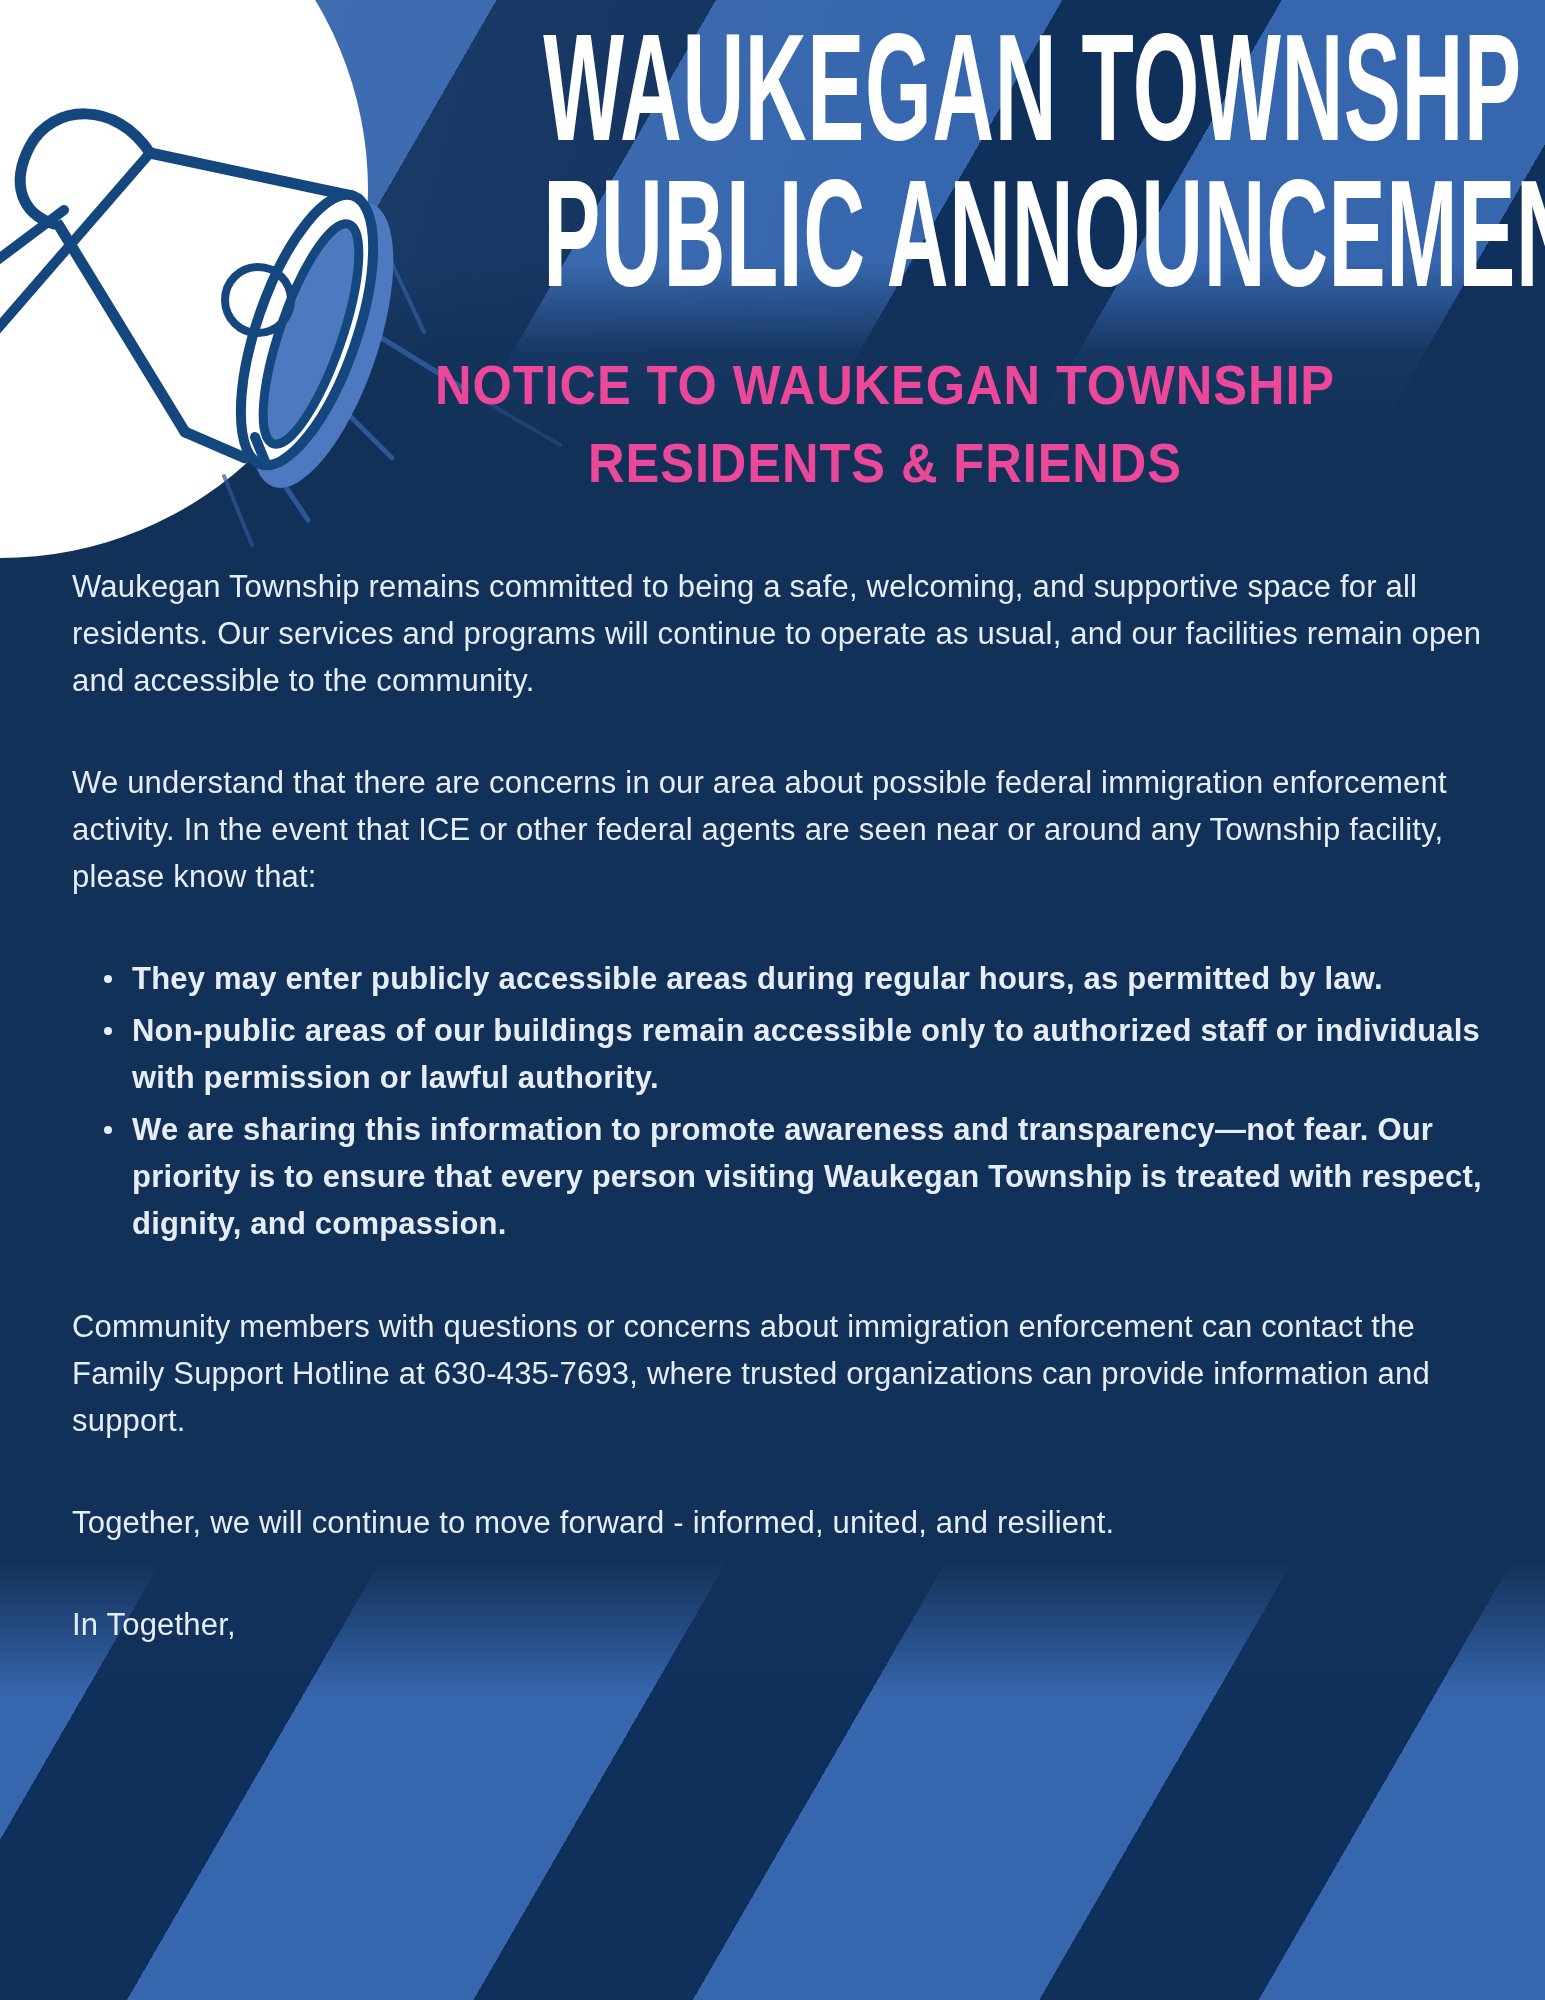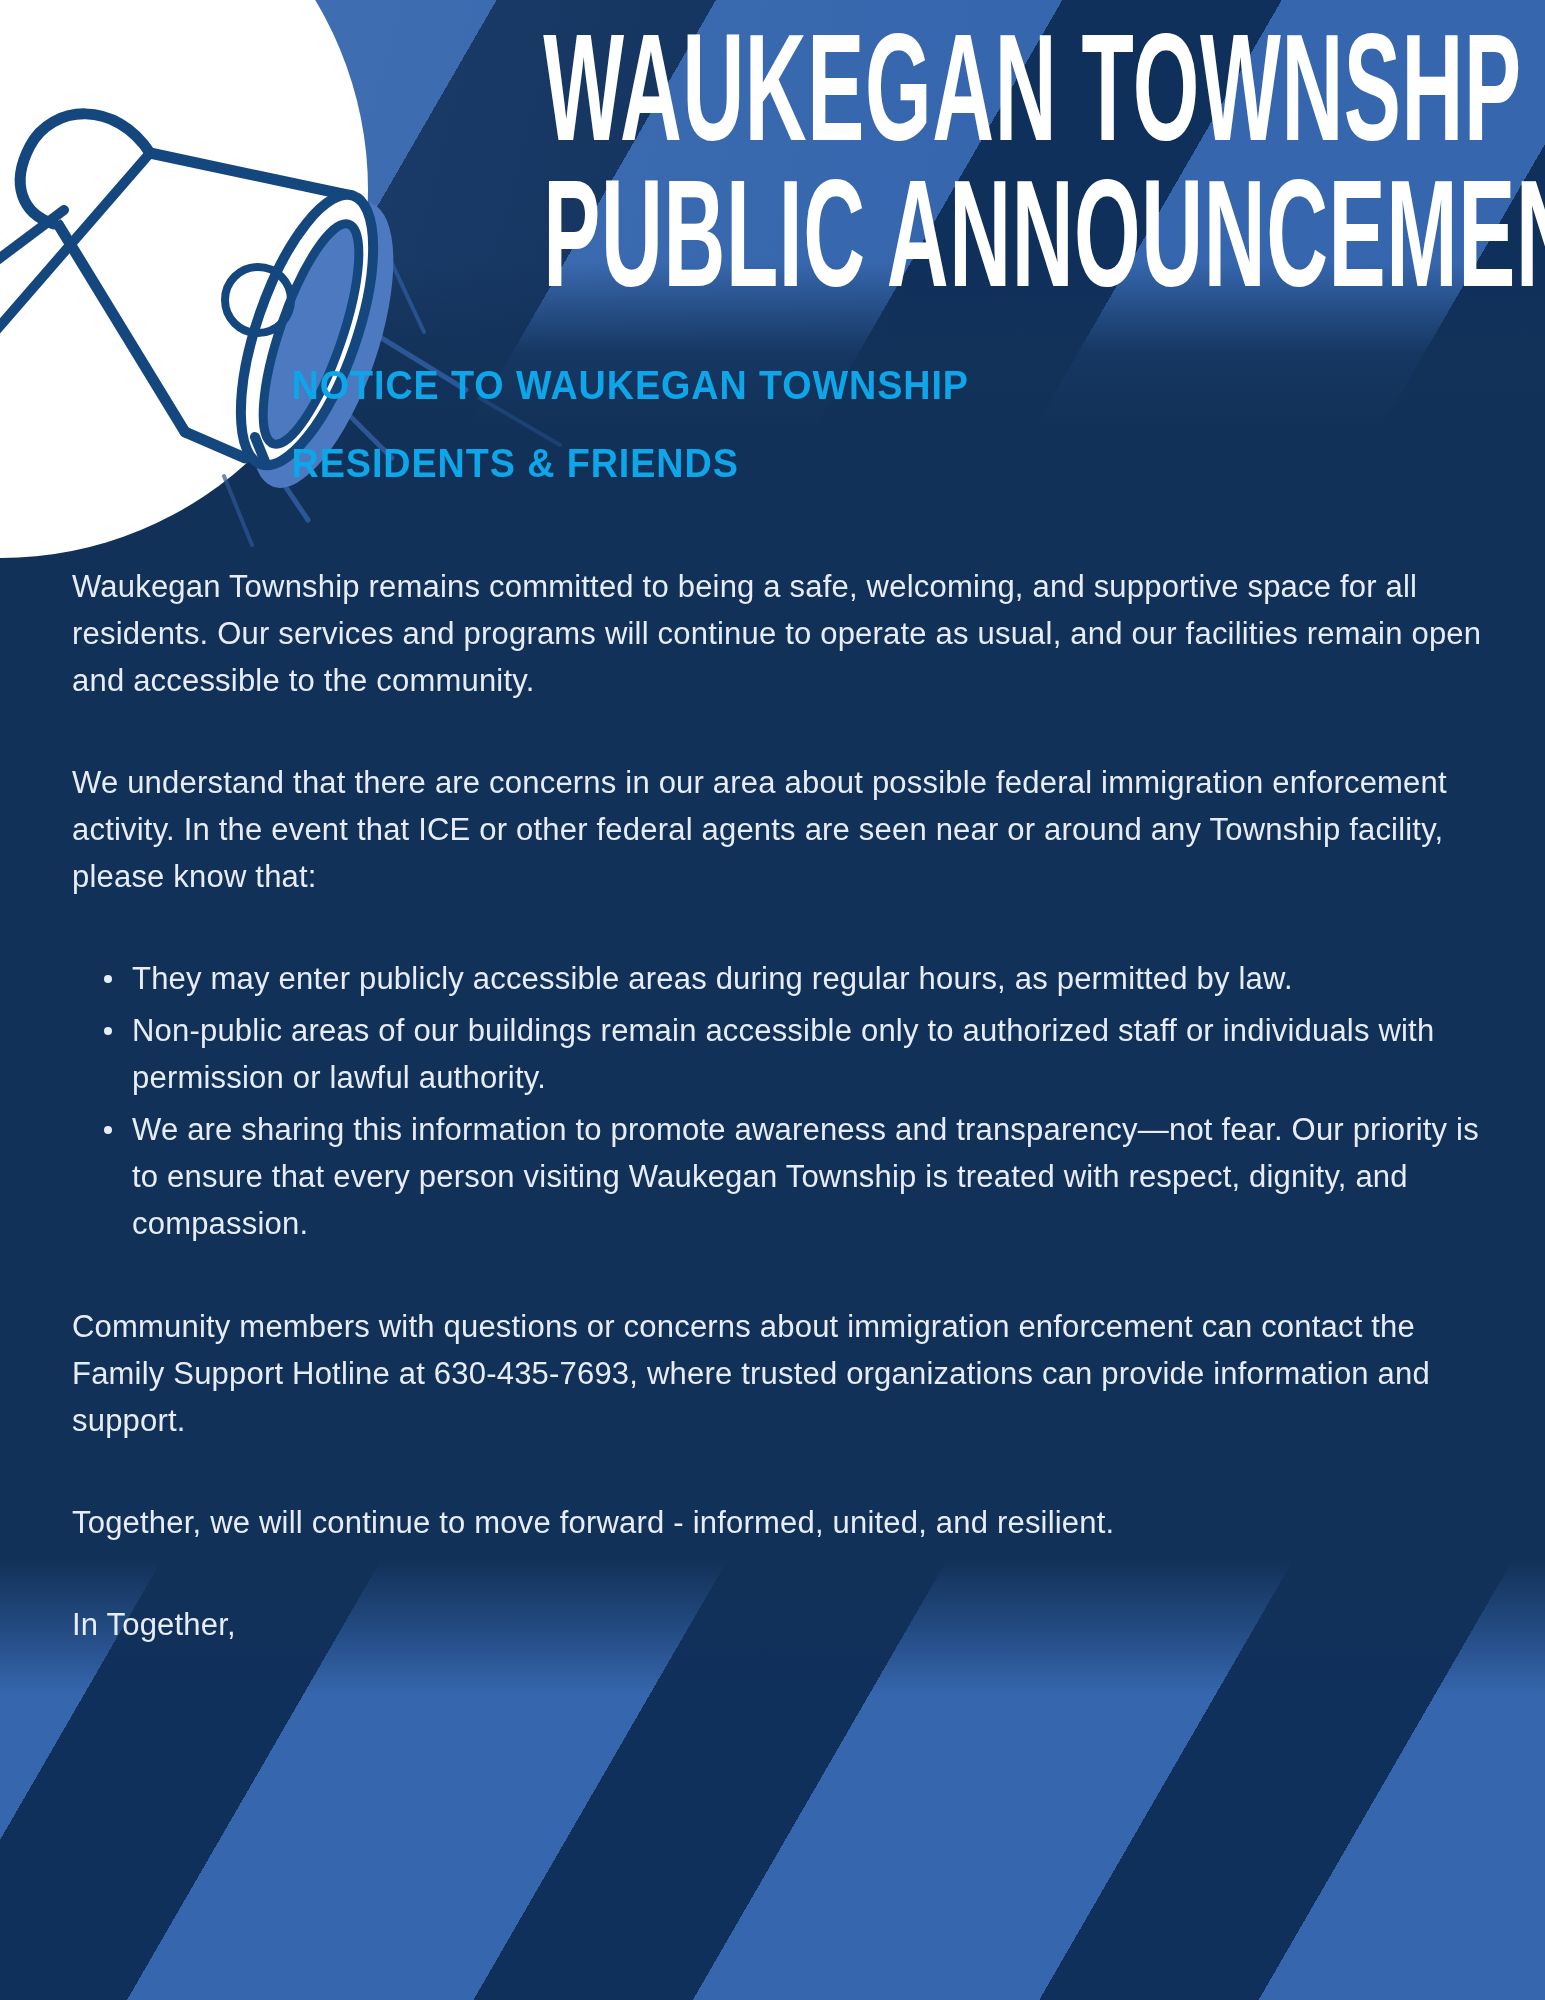"NOTICE TO WAUKEGAN TOWNSHIP" .notice { color: #0ea5e9 -> #ec4899; font-size: 41px -> 55px; text-align: left -> center }
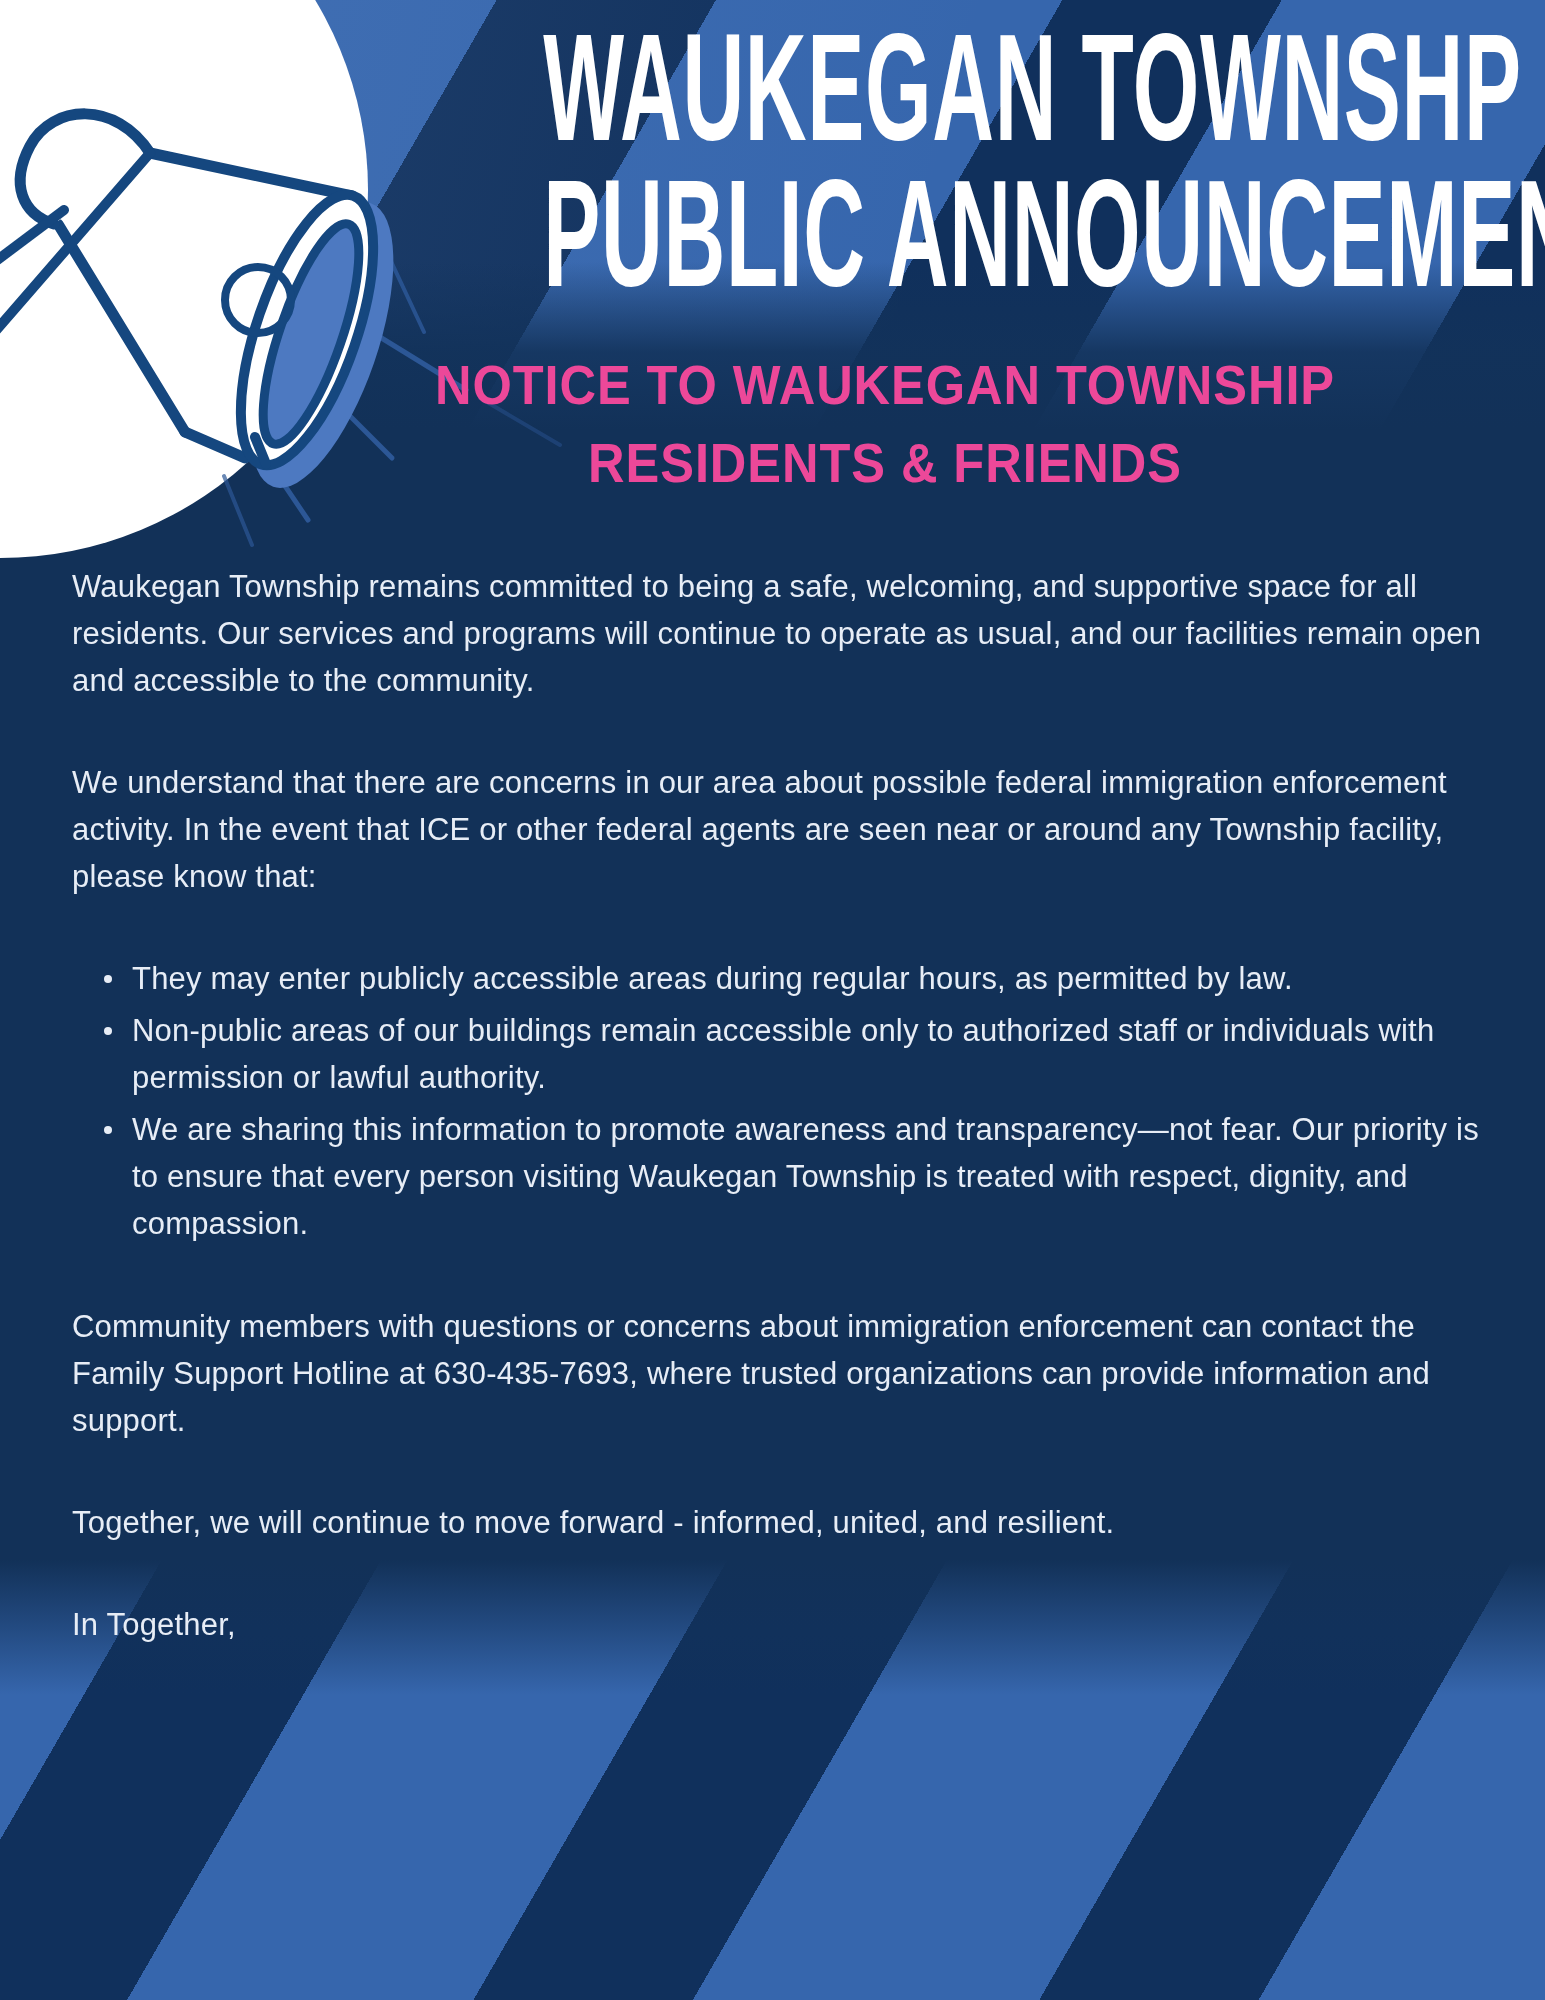"They may enter publicly accessible" .content ul { font-weight: none -> bold }
